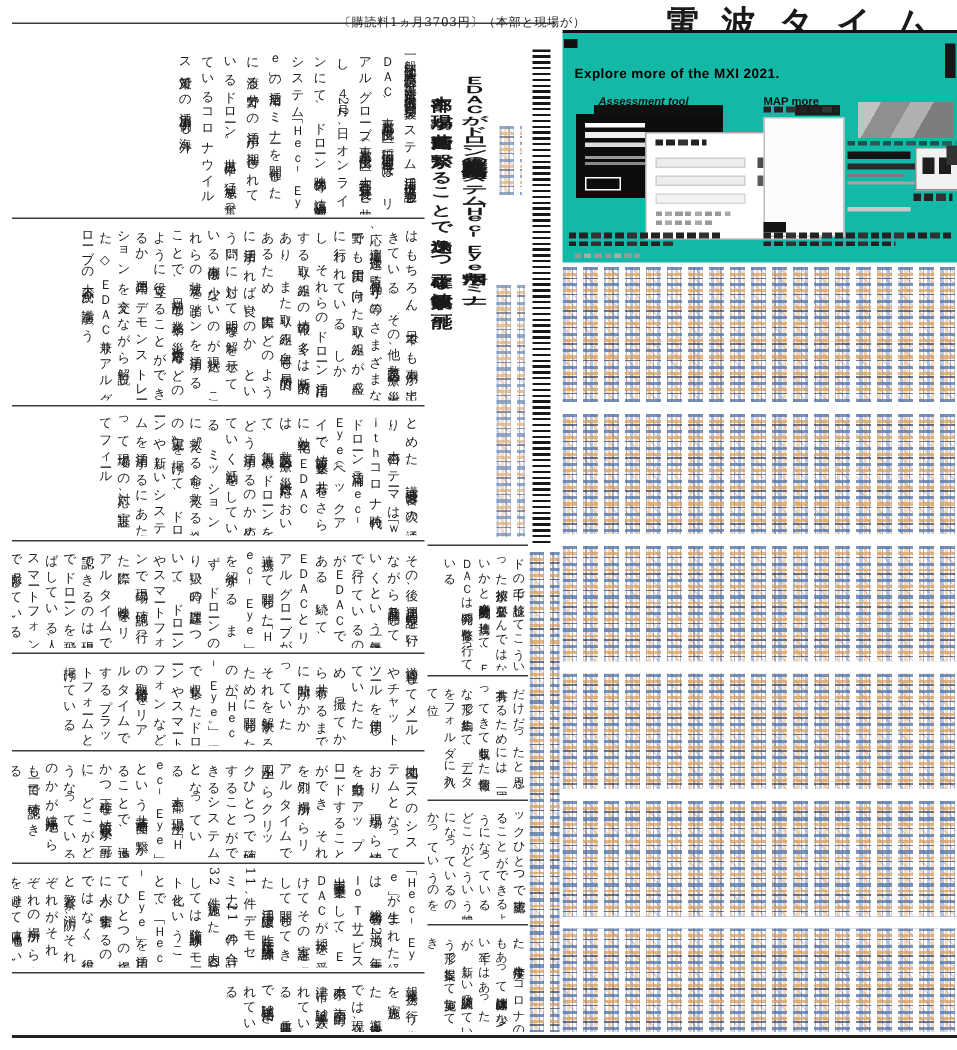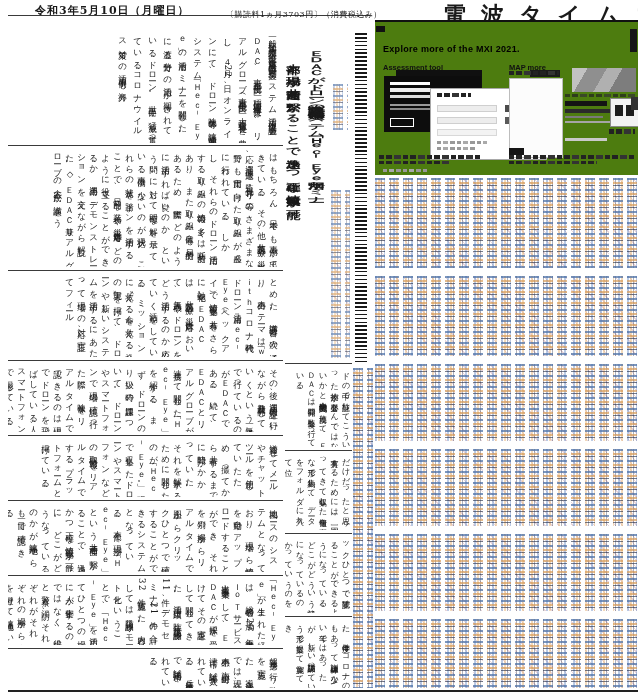"令和3年5月10日（月曜日）" div.abs { html: <div>令和3年5月10日（月曜日）</div> -> none }
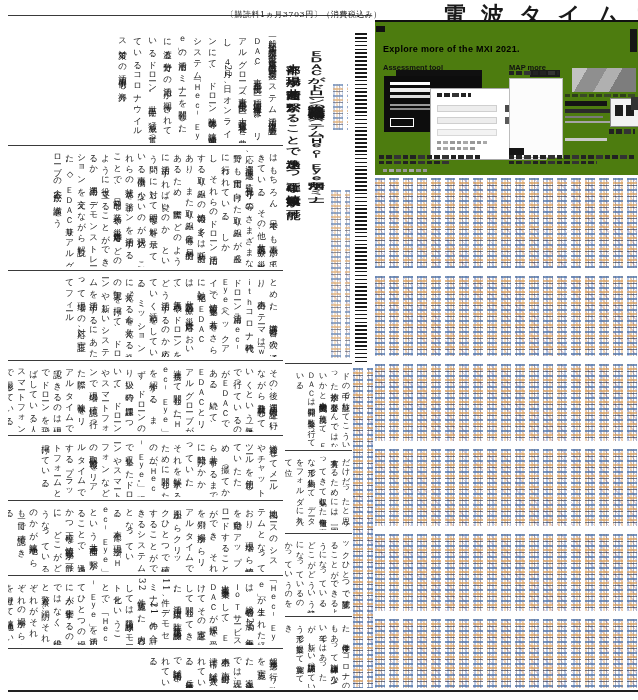"〔購読料1ヵ月3703円〕（消費税込み）" div.abs { text: 消費税込み -> 本部と現場が }
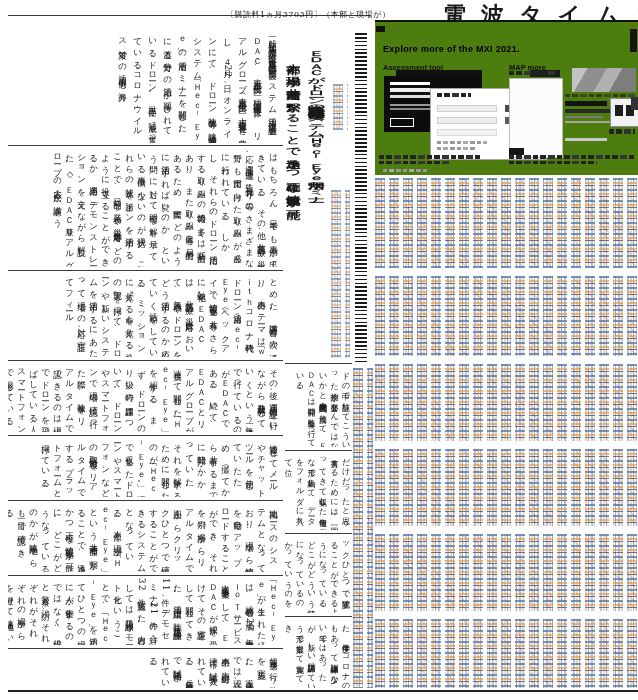"Explore more of the MXI" div.abs { background: #4d7c0f -> #14b8a6 }
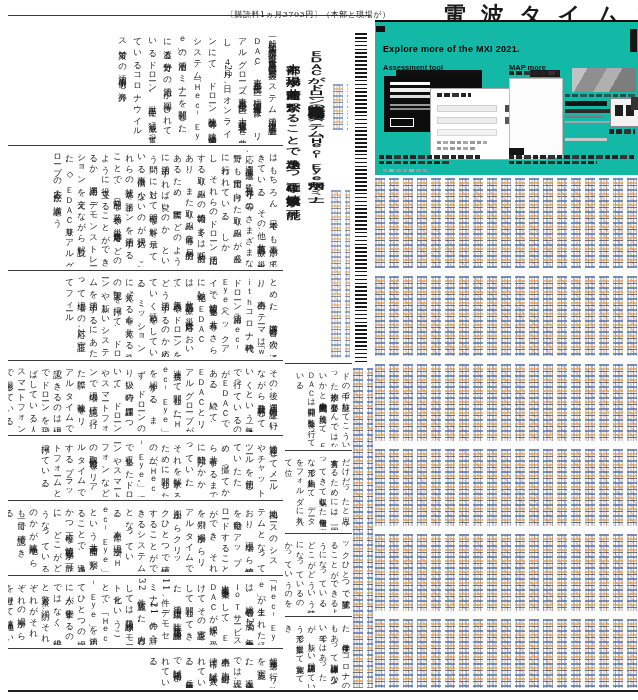"Assessment tool" div.abs { font-style: none -> italic; left: 8px -> 24px }
